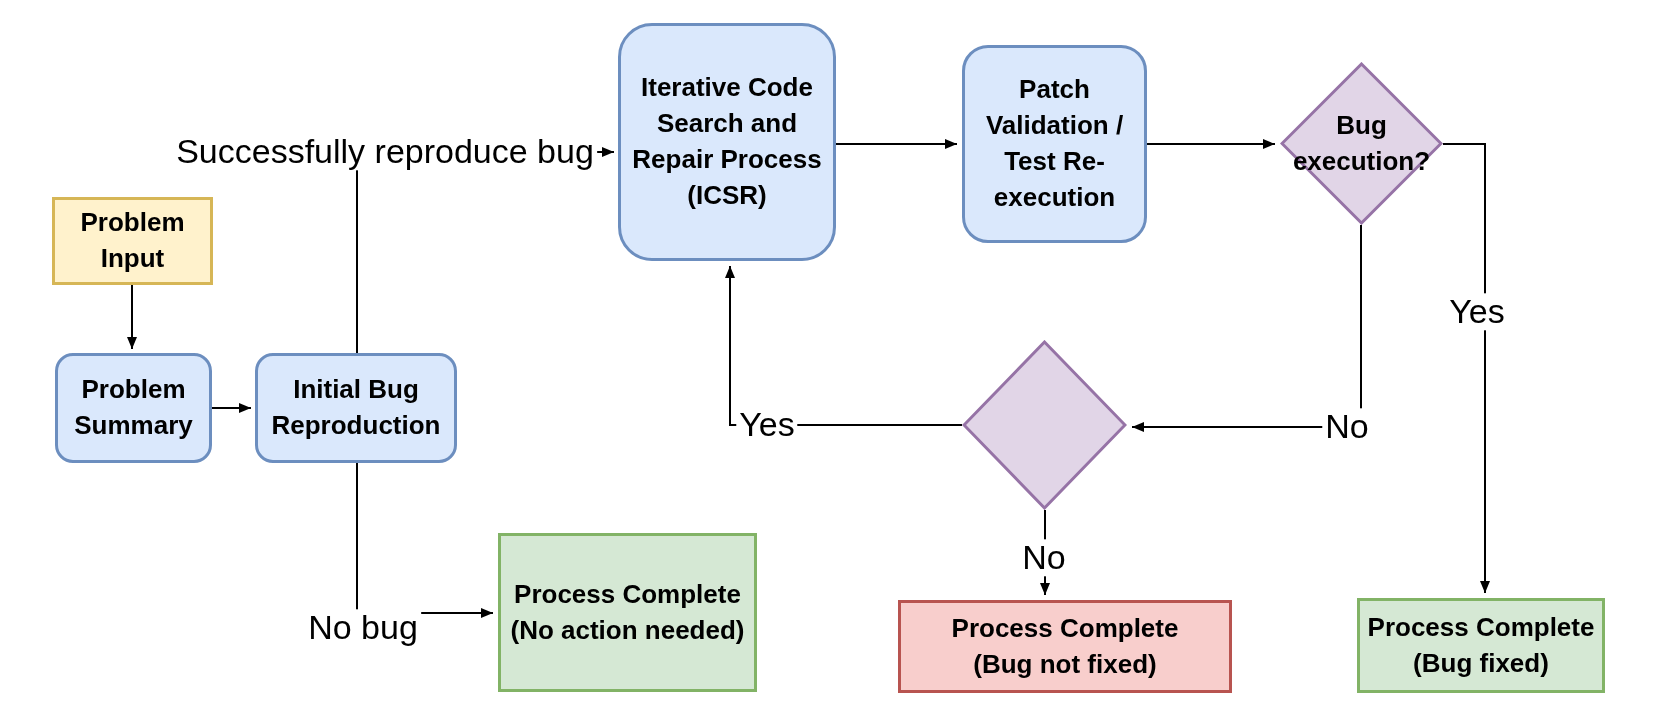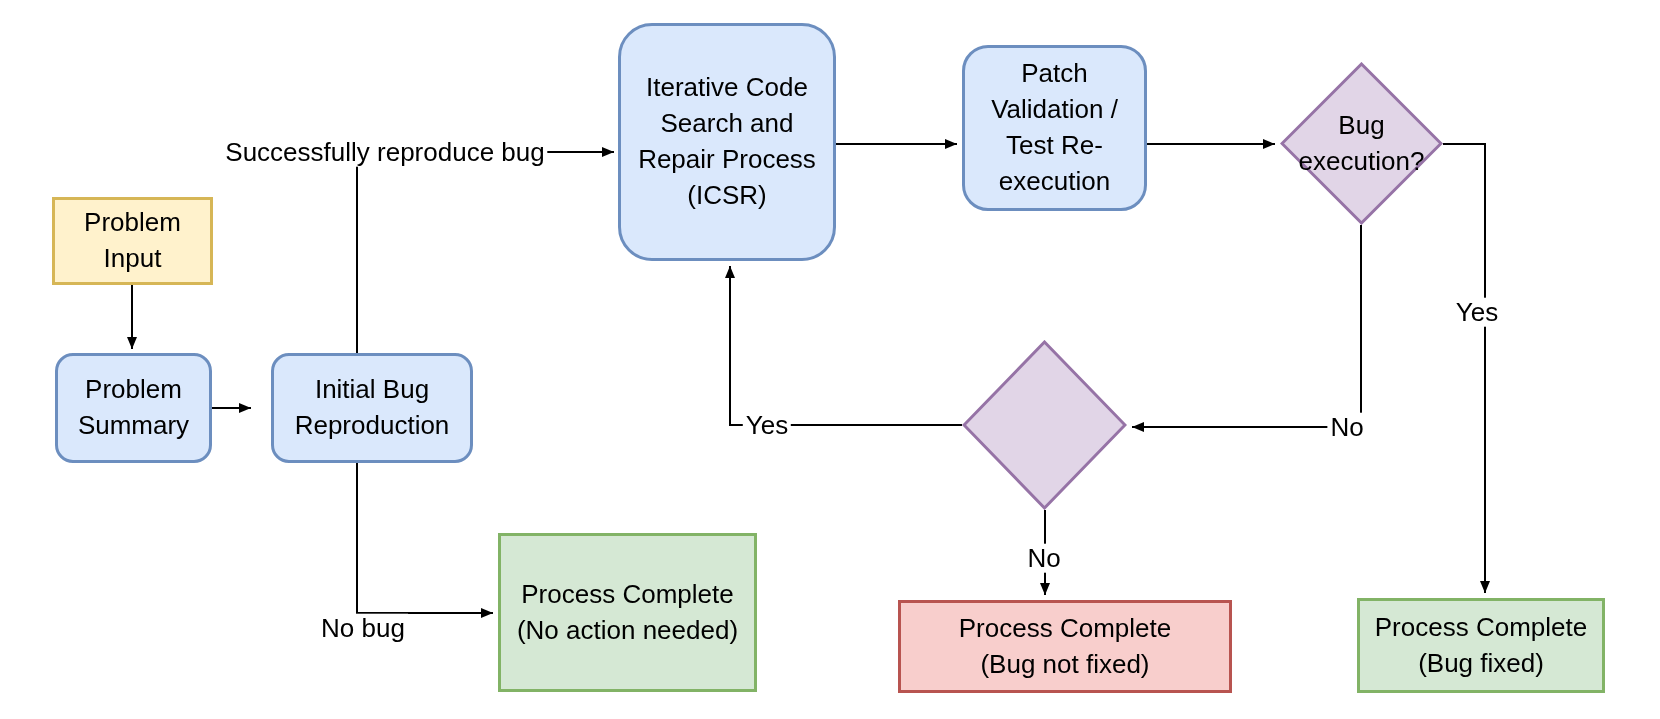"Iterative Code" .node .node-label { font-weight: none -> bold }
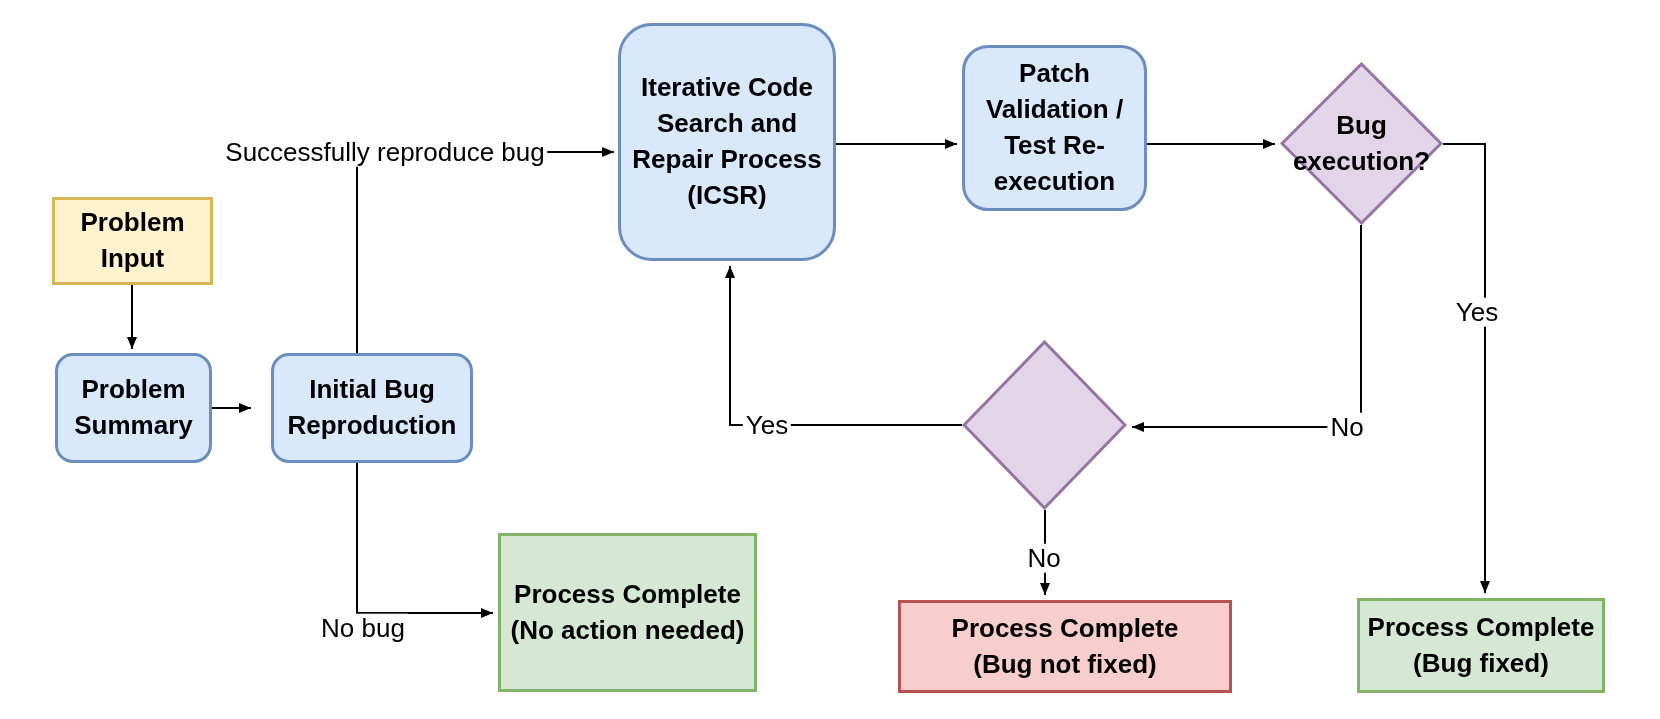"Patch" div.node { height: 166px -> 198px }
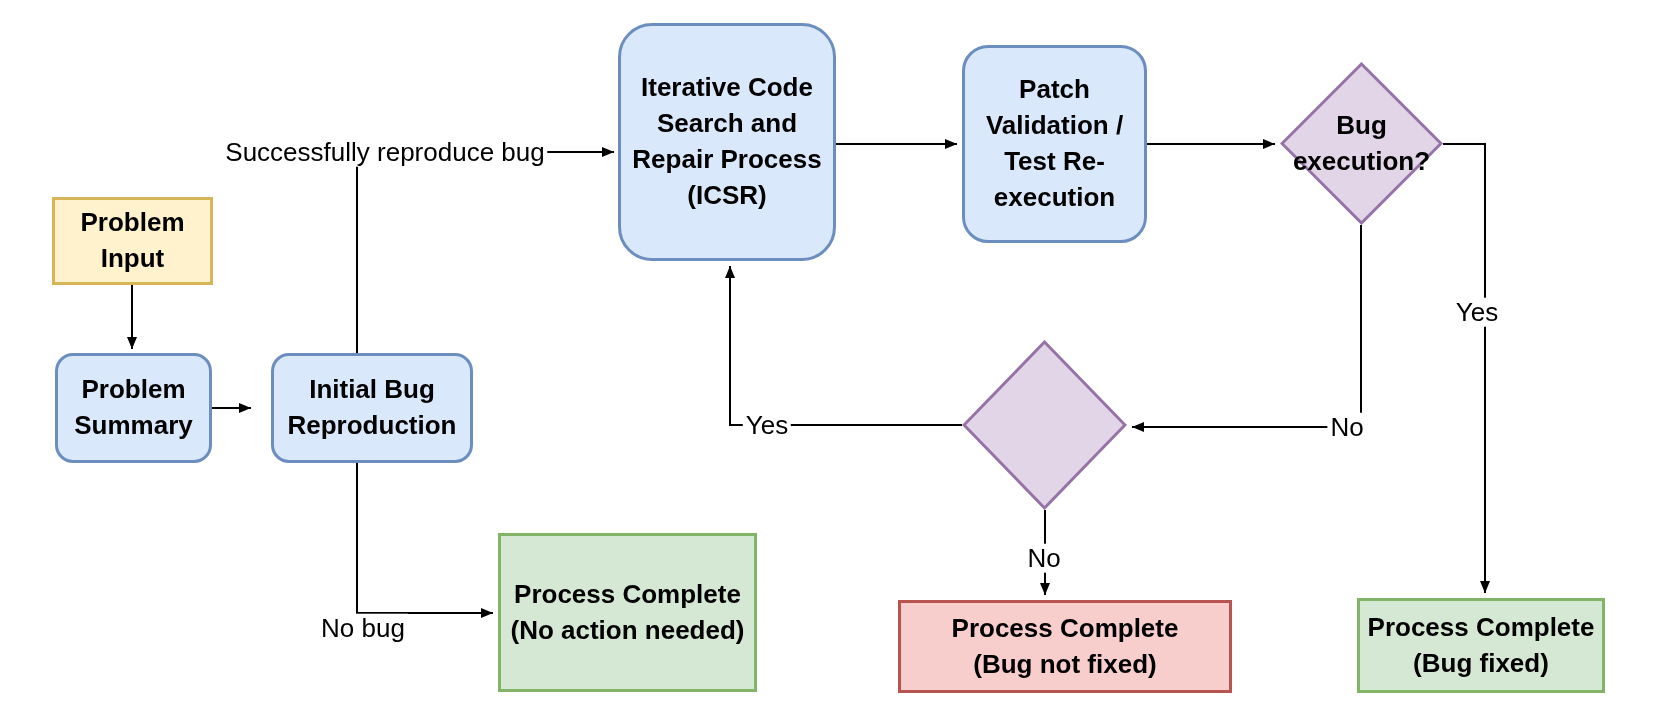"Successfully reproduce bug" .edge-label { font-size: 26px -> 34px }
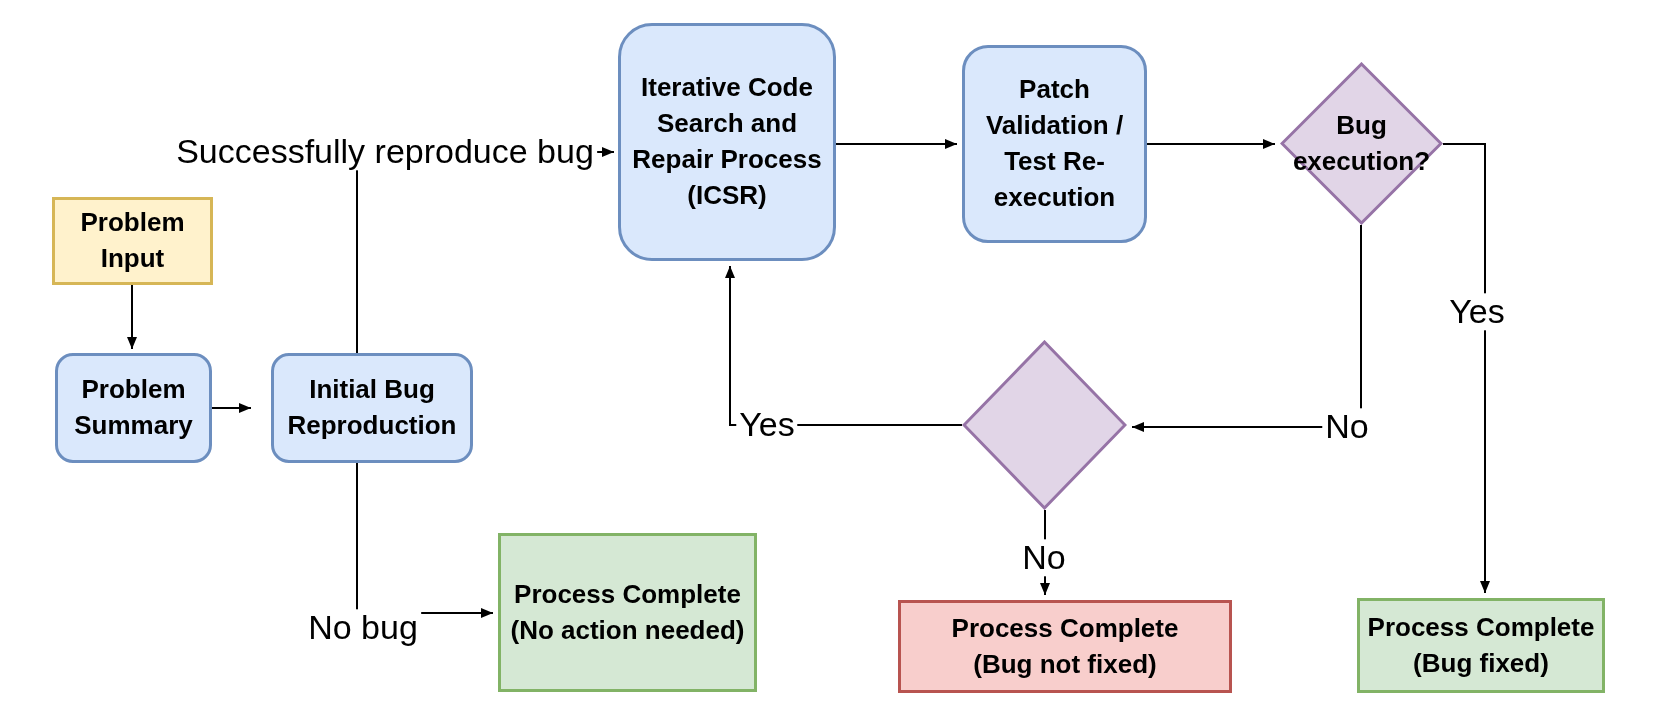"Initial Bug" div.node { margin-left: 16px -> none }
